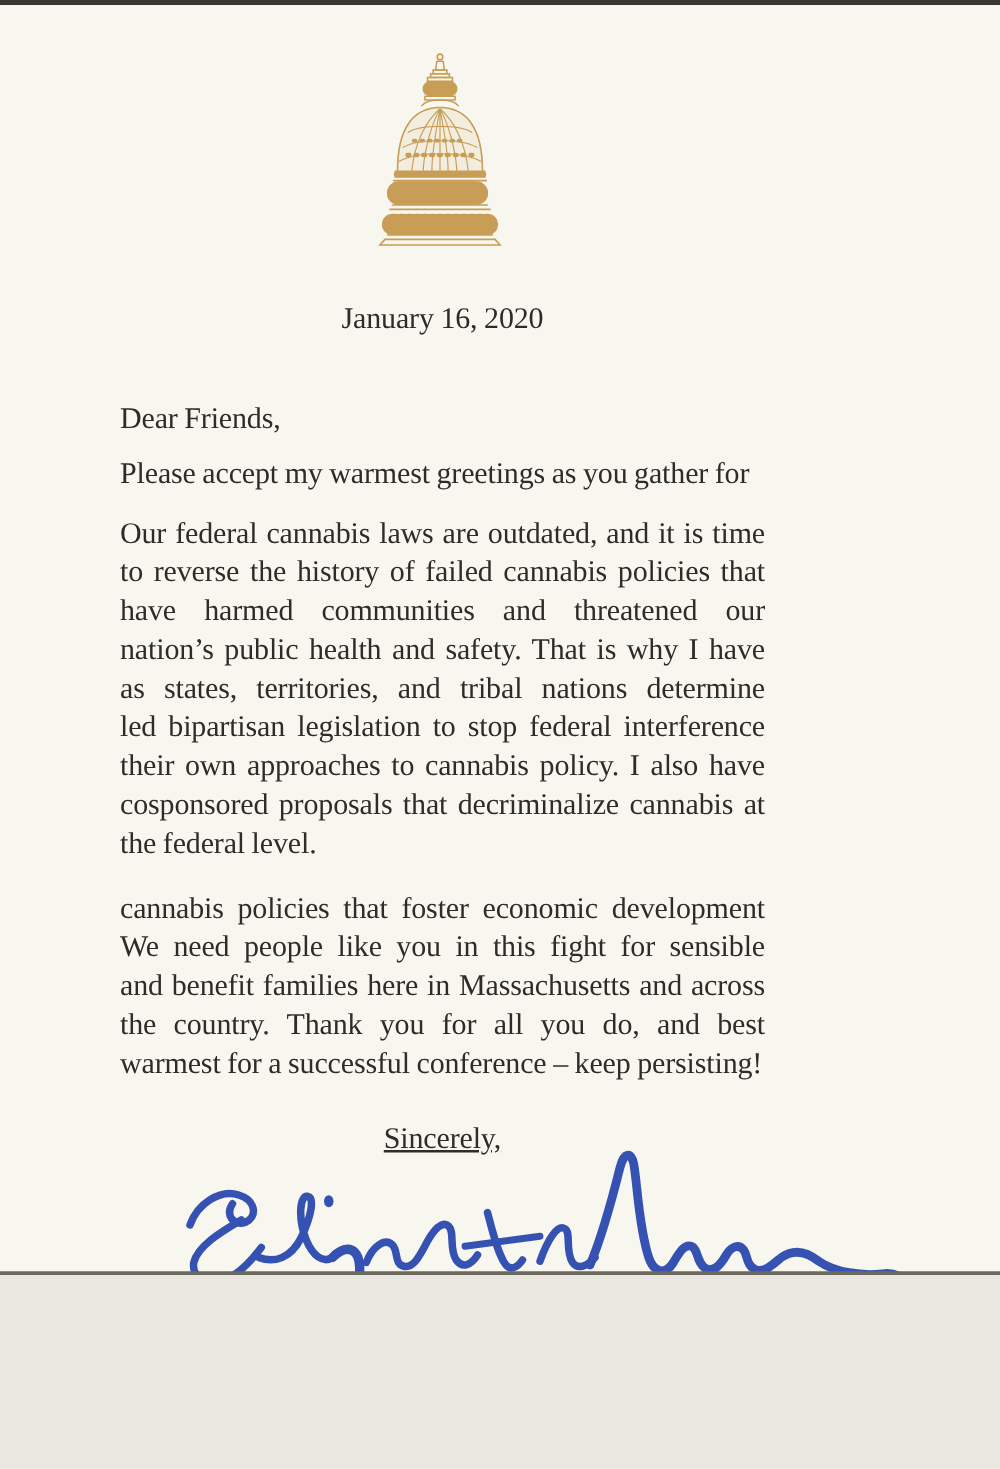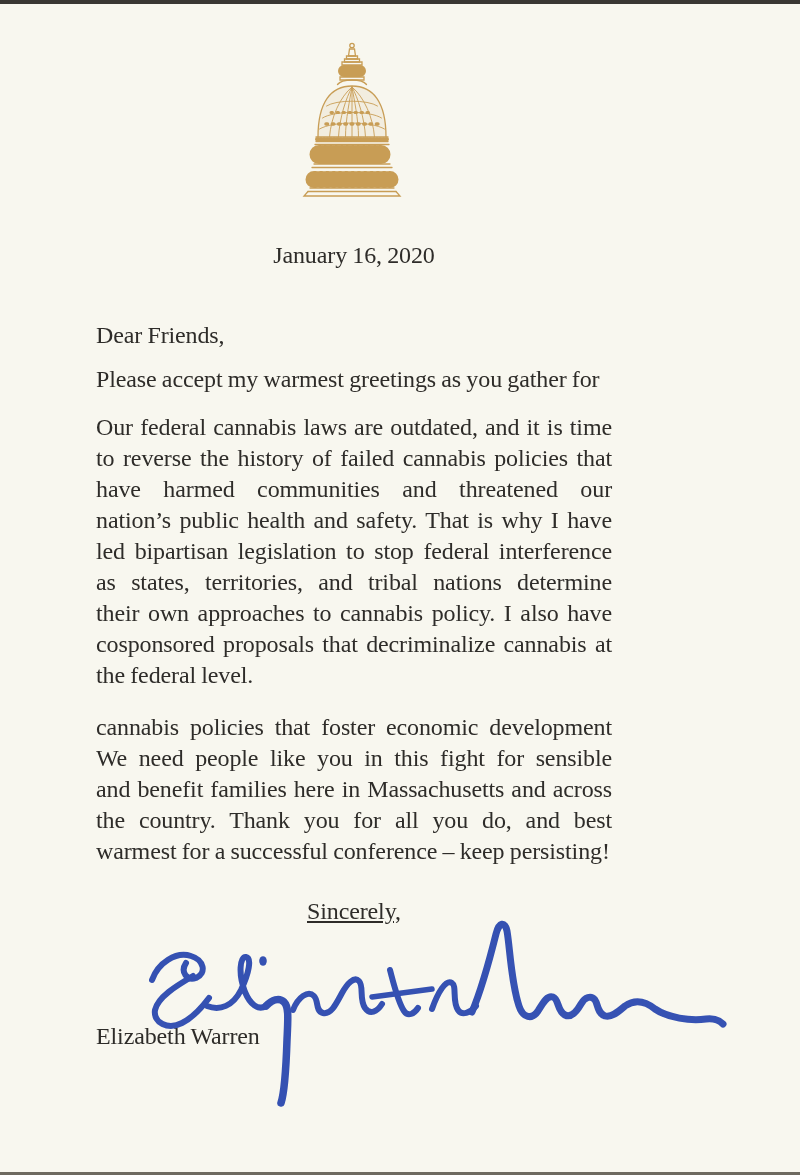"January 16, 2020" .page { height: 1175px -> 1020px }
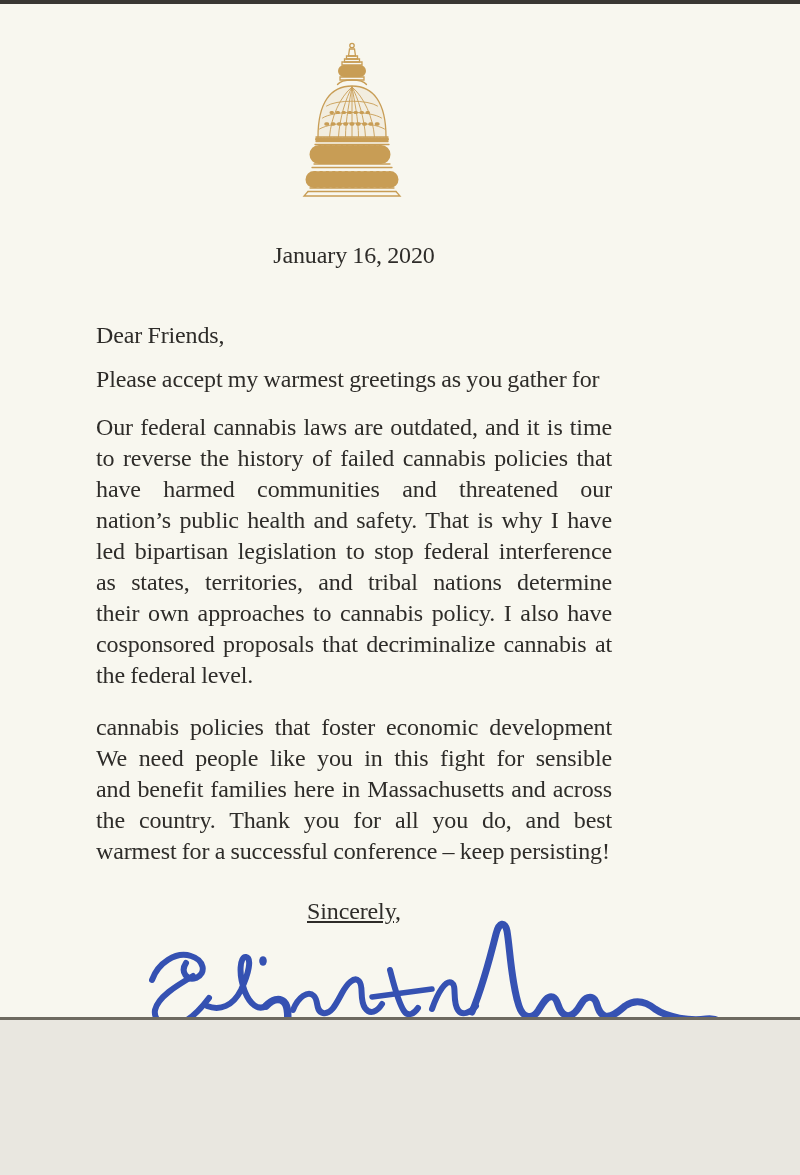"led bipartisan legislation to stop" div.line { order: before "as states, territories, and tribal" -> after "as states, territories, and tribal" }
